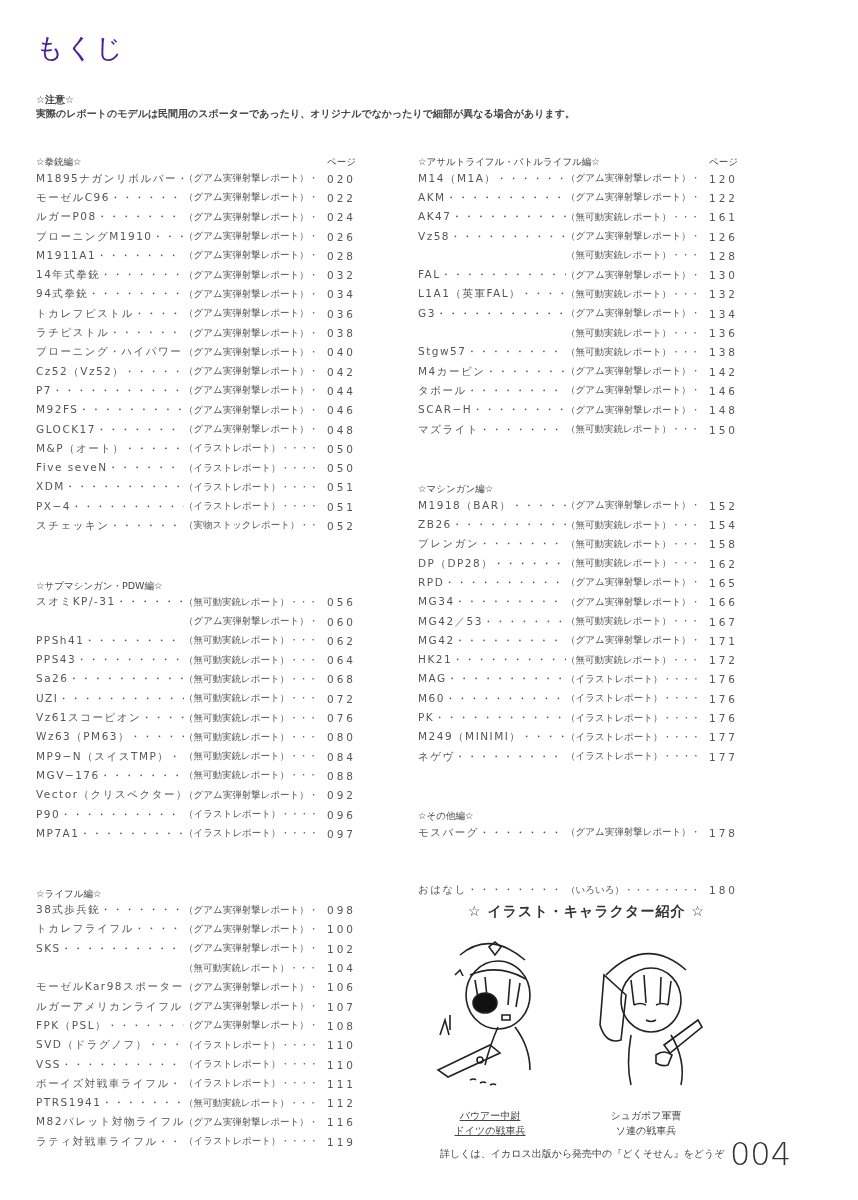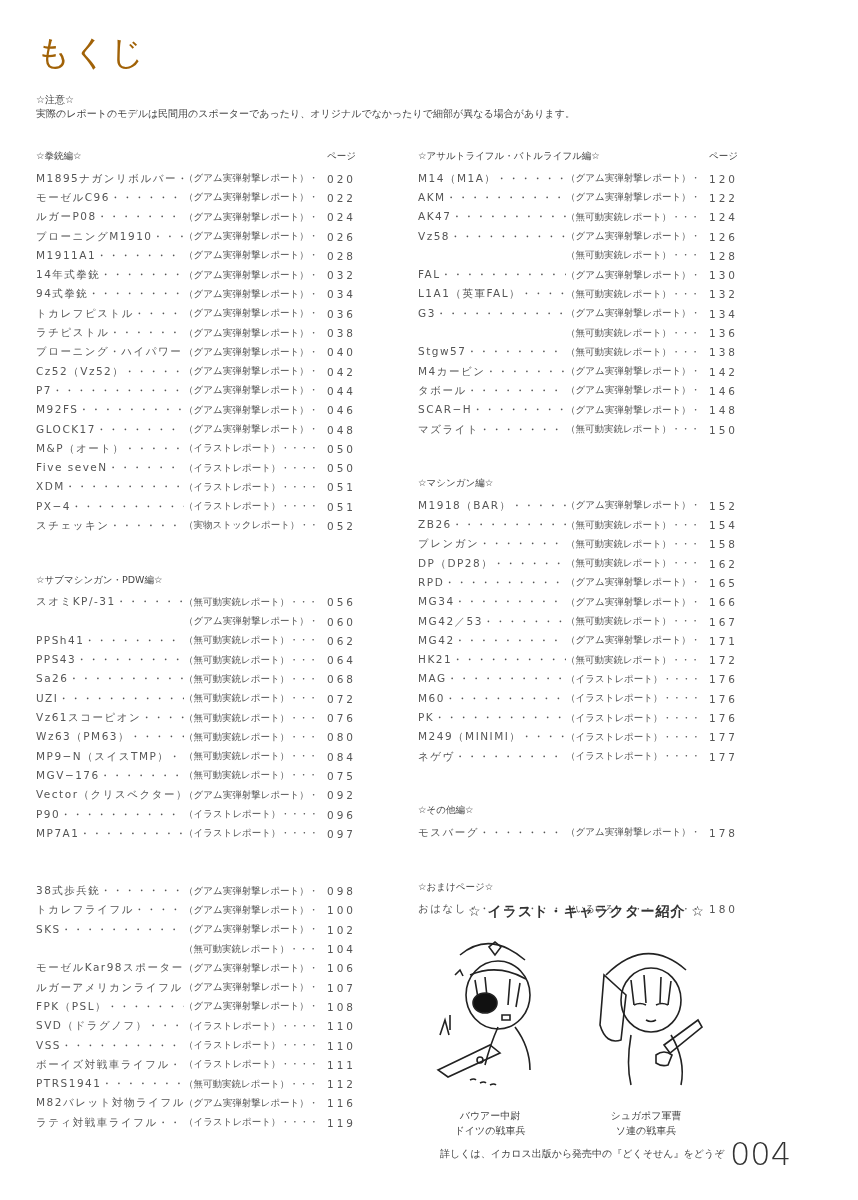"もくじ" .title { color: #a16207 -> #4c1d95; font-size: 34px -> 27px }
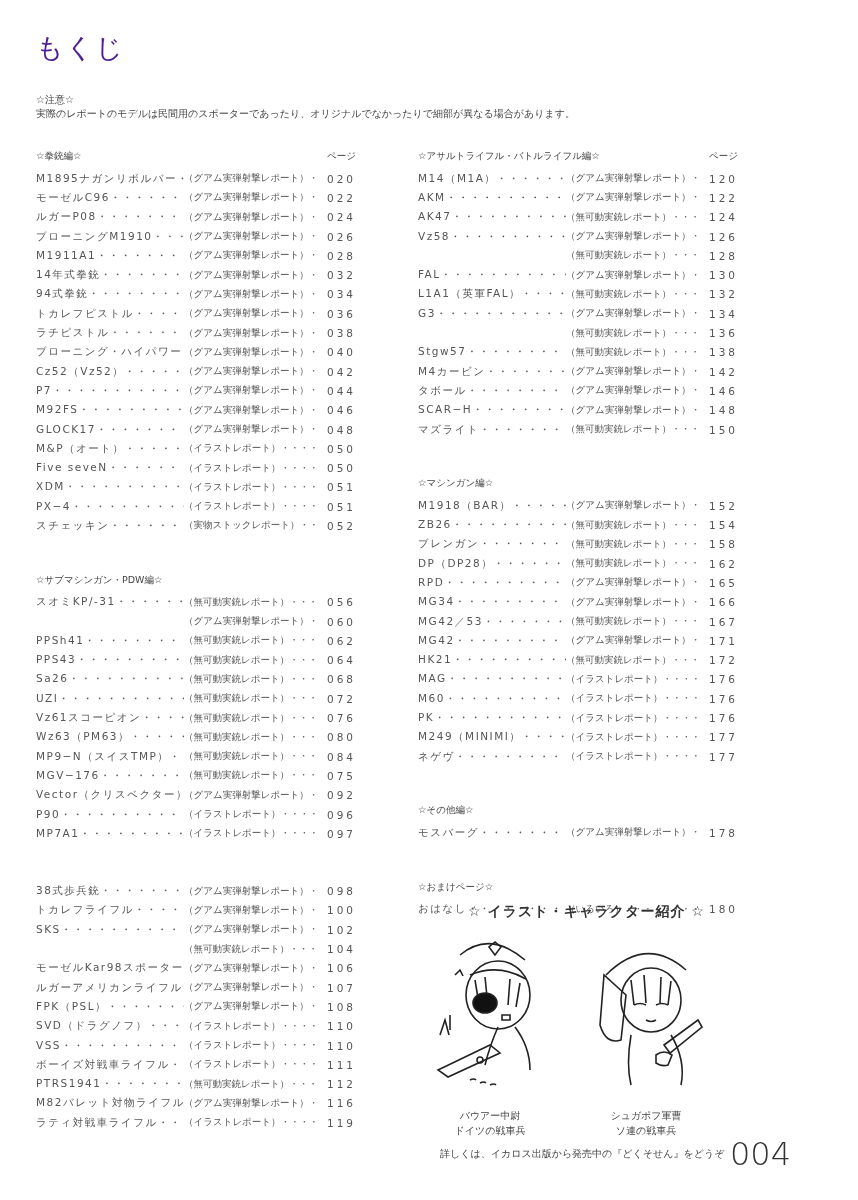"☆注意☆" .notice { font-weight: none -> bold }
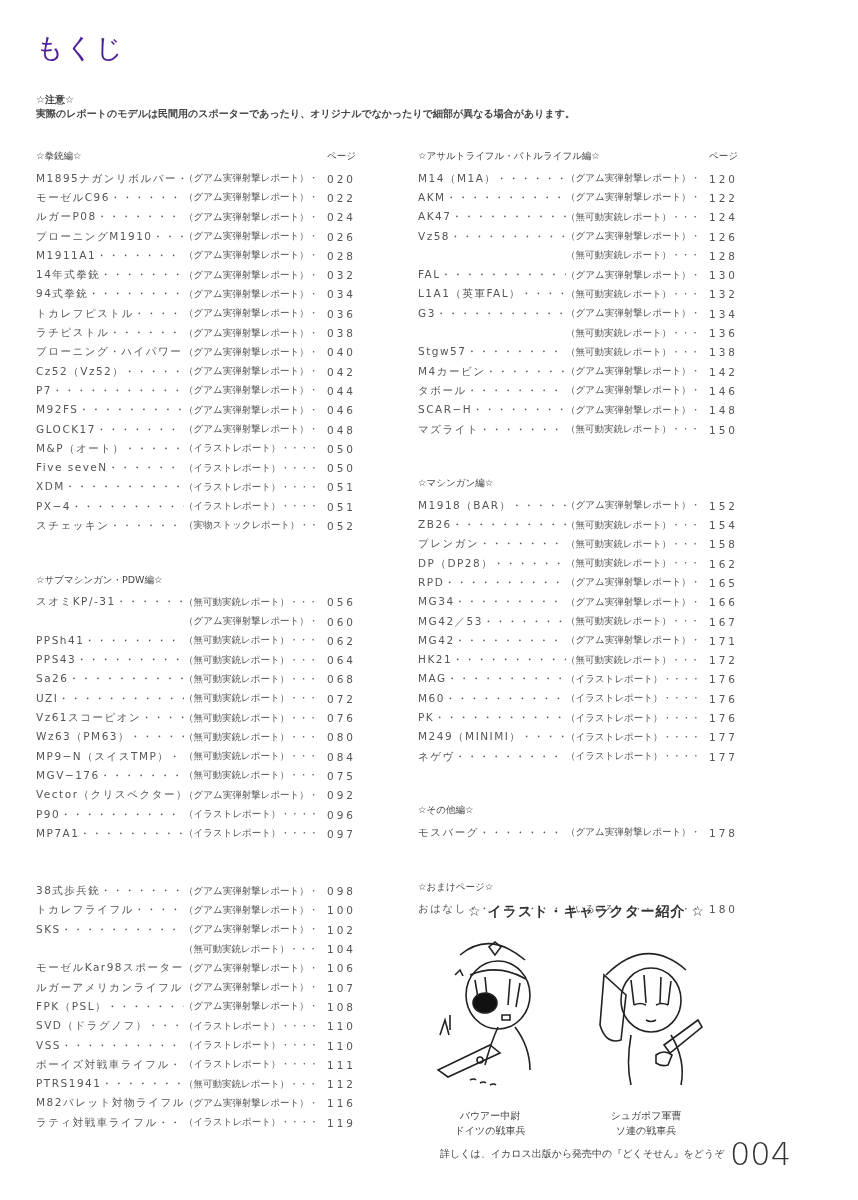"☆拳銃編☆" .sec-head { align-items: flex-start -> flex-end }
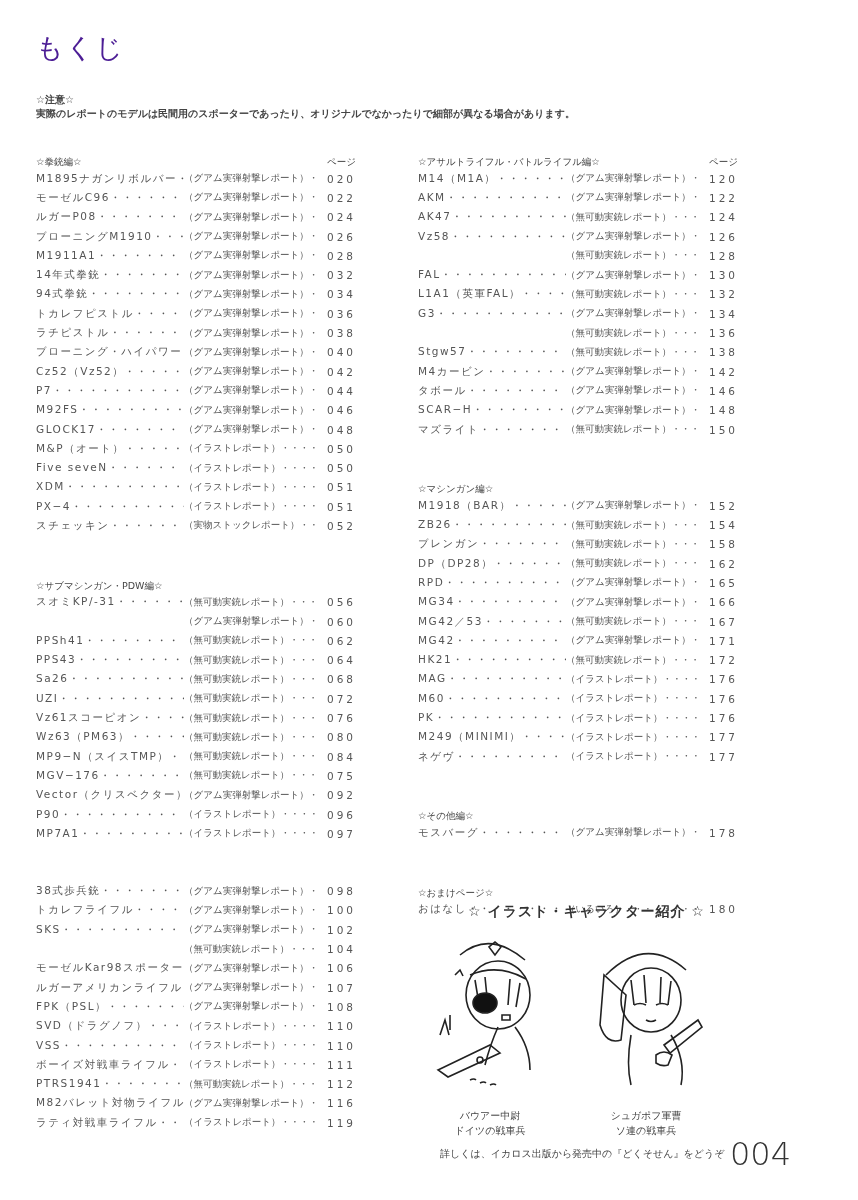"124" span.page { text: 124 -> 161 }
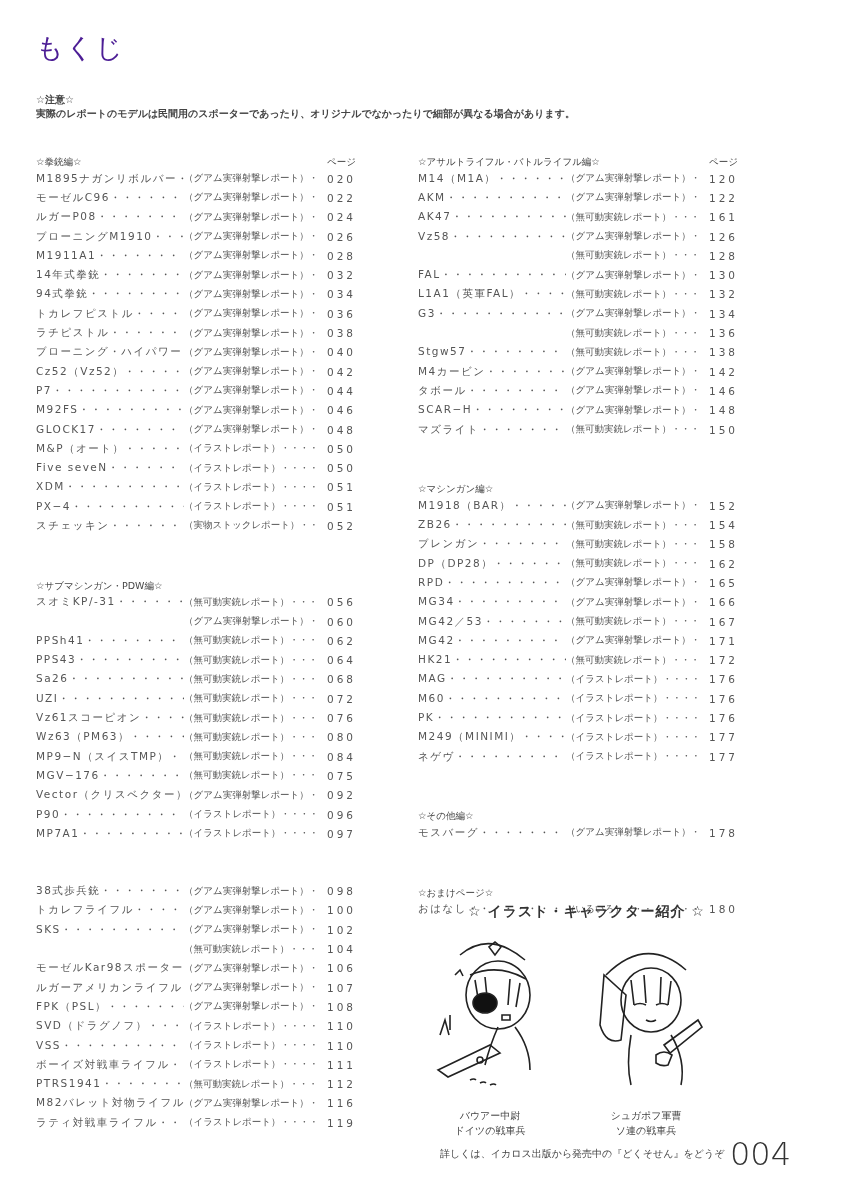"075" span.page { text: 075 -> 088 }
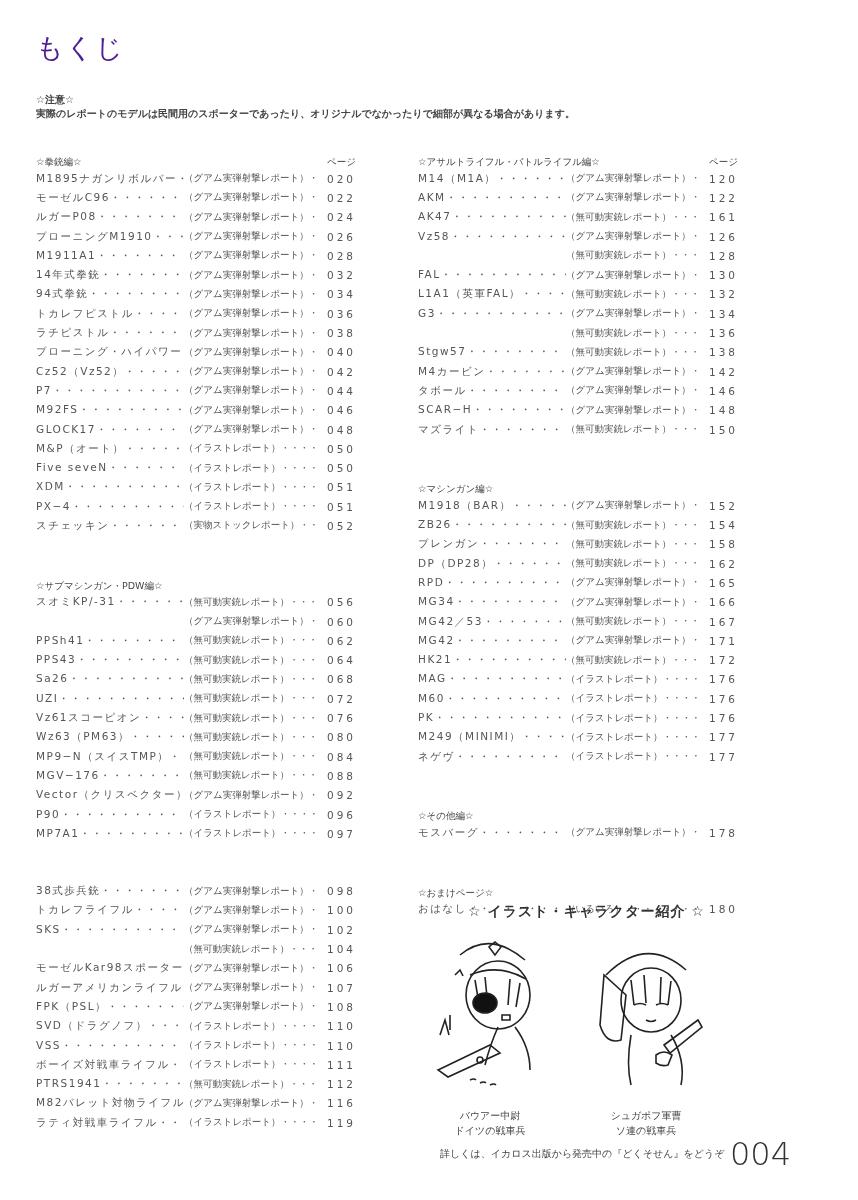"☆ライフル編☆" div.sec-head { html: none -> <div> <span>☆ライフル編☆</span> </div> }
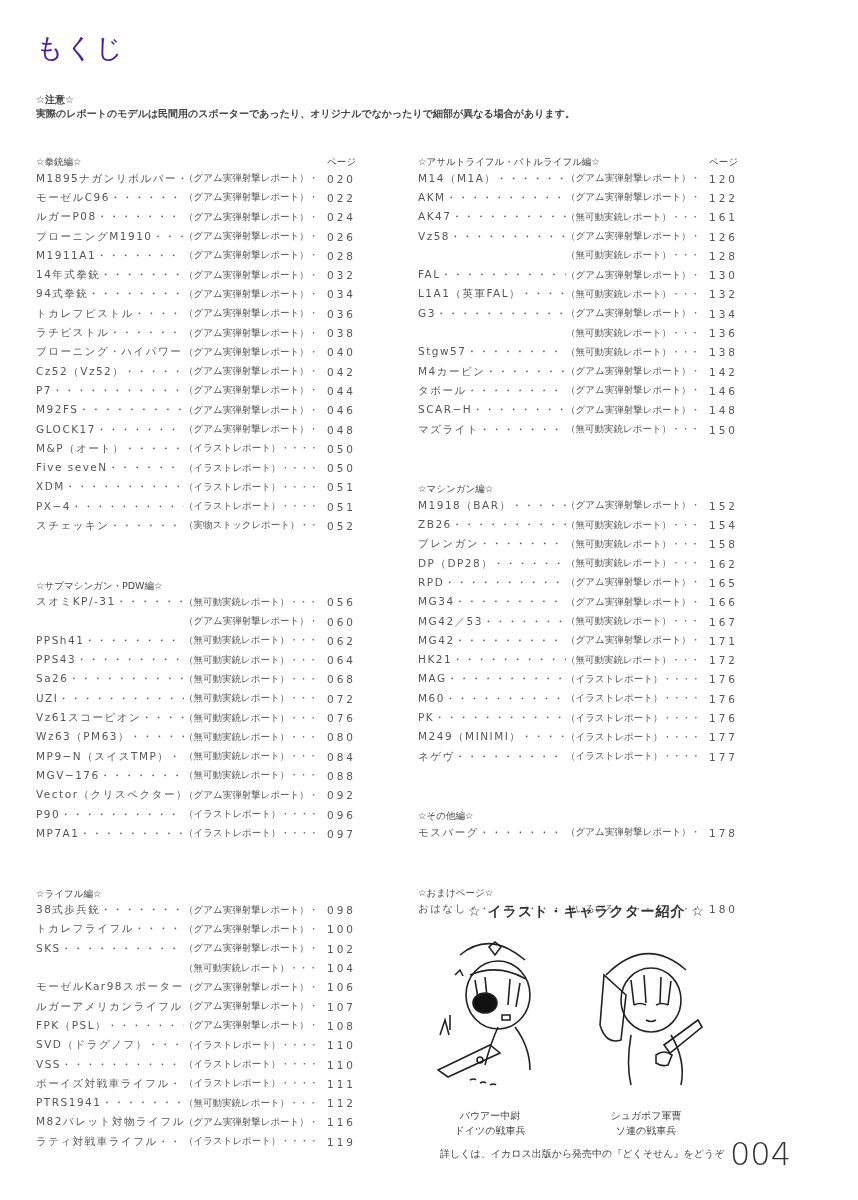"☆おまけページ☆" div.sec-head { html: <div> <span>☆おまけページ☆</span> </div> -> none }
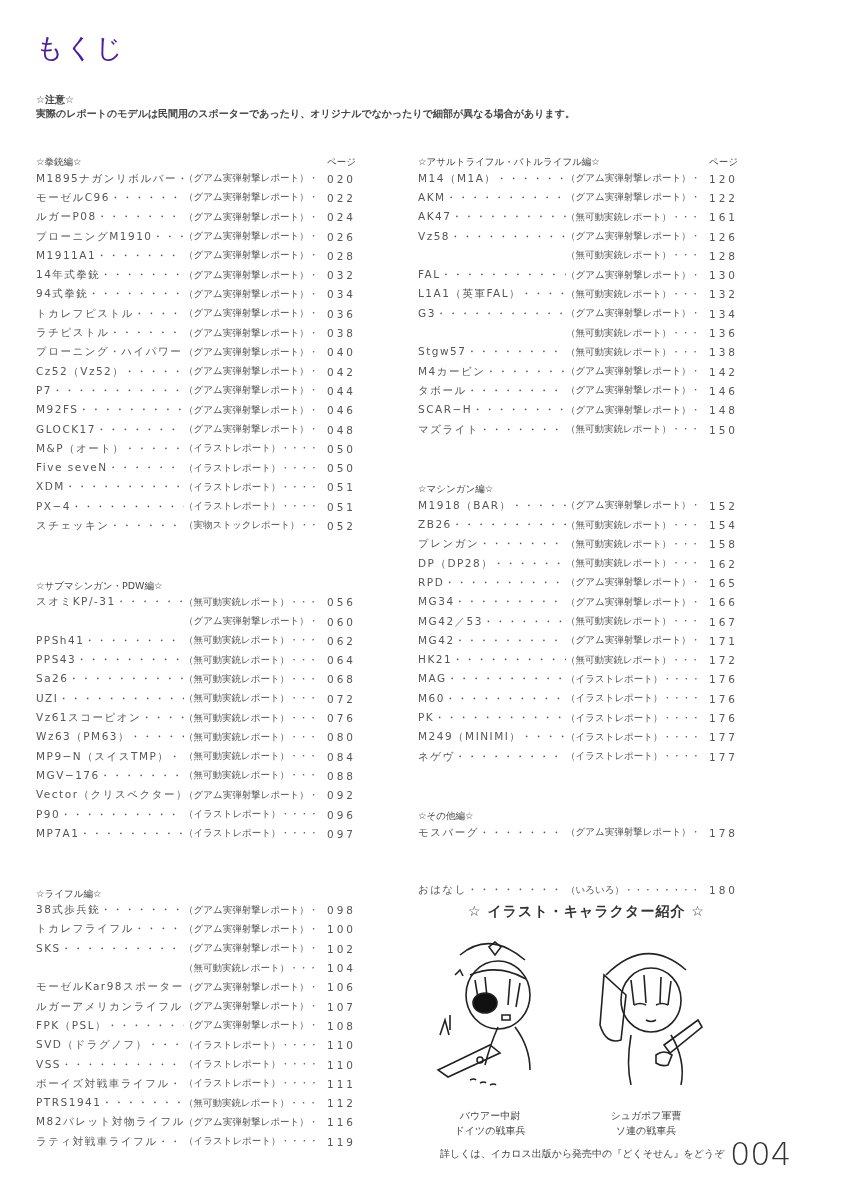"バウアー中尉" div.cap { text-decoration: none -> underline }
